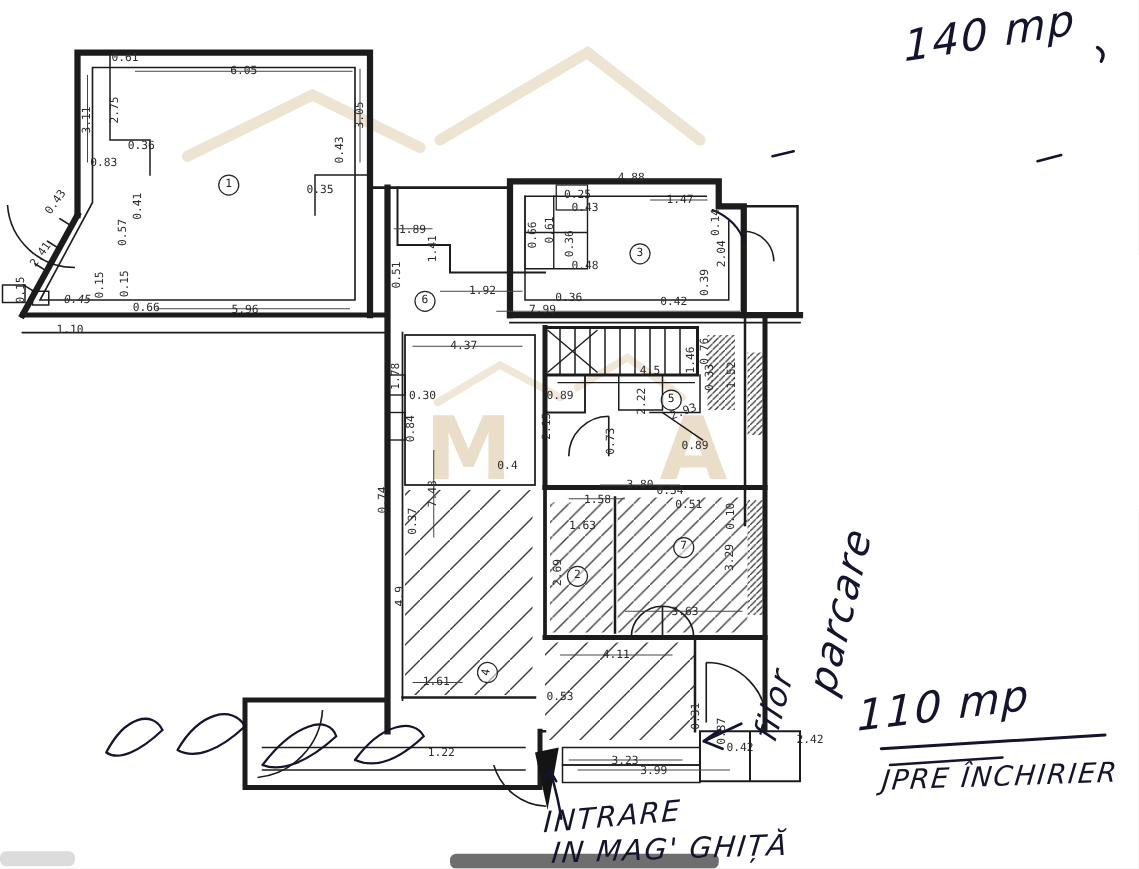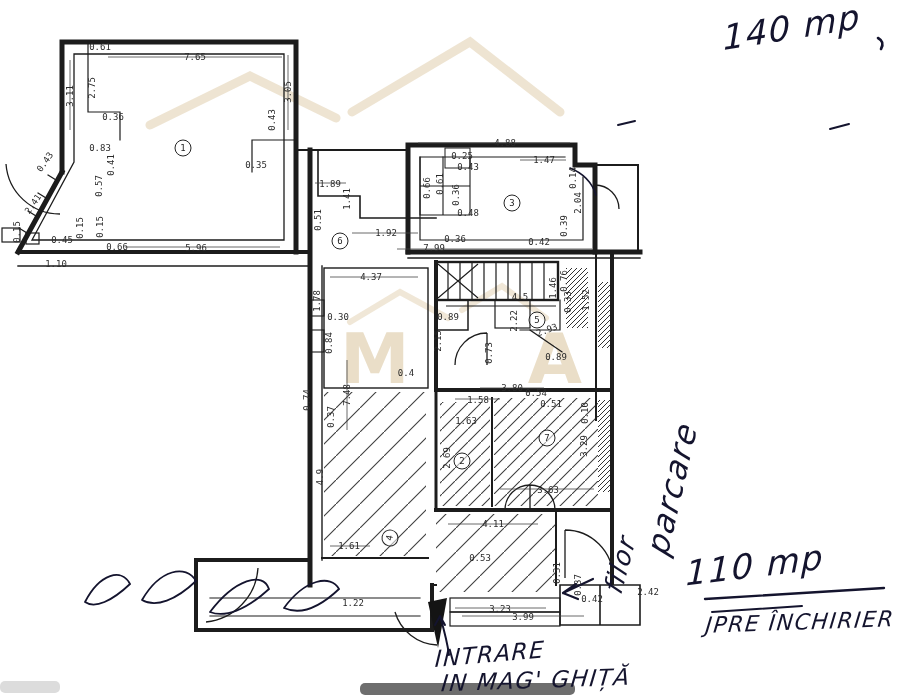"7.65" span.dim { text: 7.65 -> 6.05 }
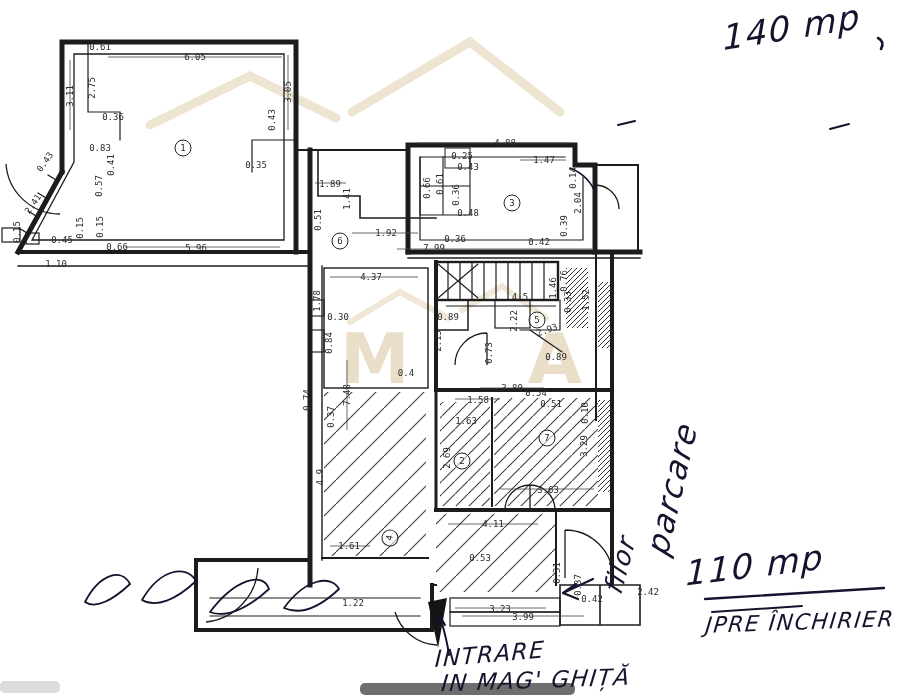"0.83" span.dim { left: 100px -> 83px; margin-top: 17px -> none }
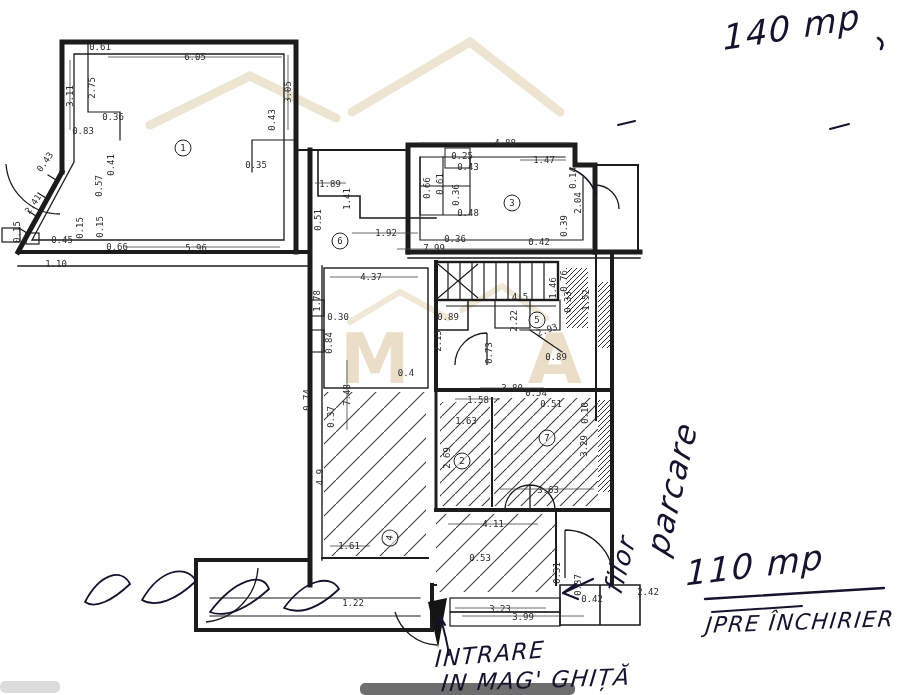"0.35" span.dim { top: 165px -> 152px }
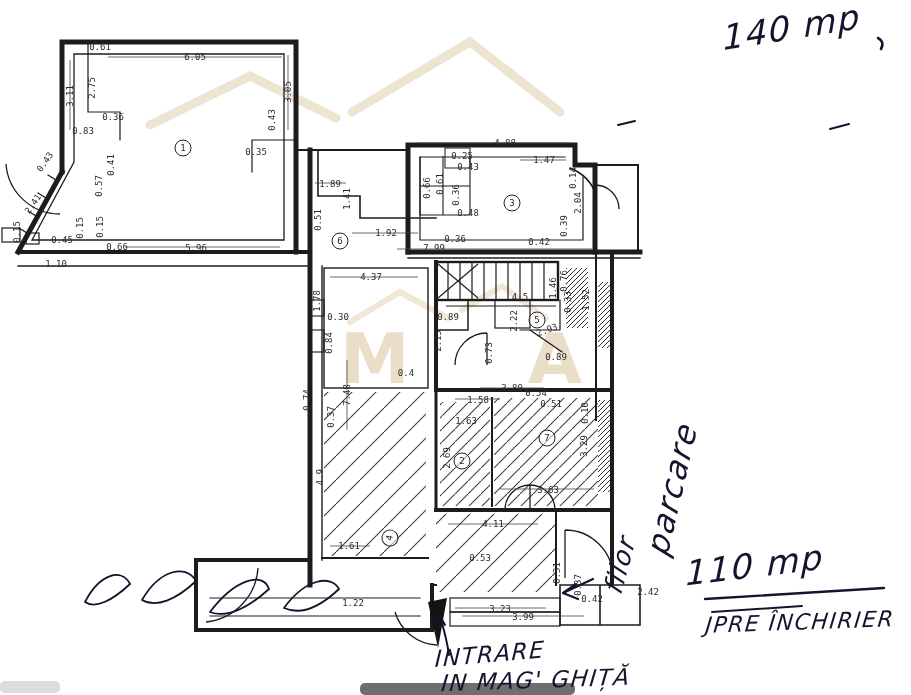"0.45" span.dim { font-style: none -> italic }
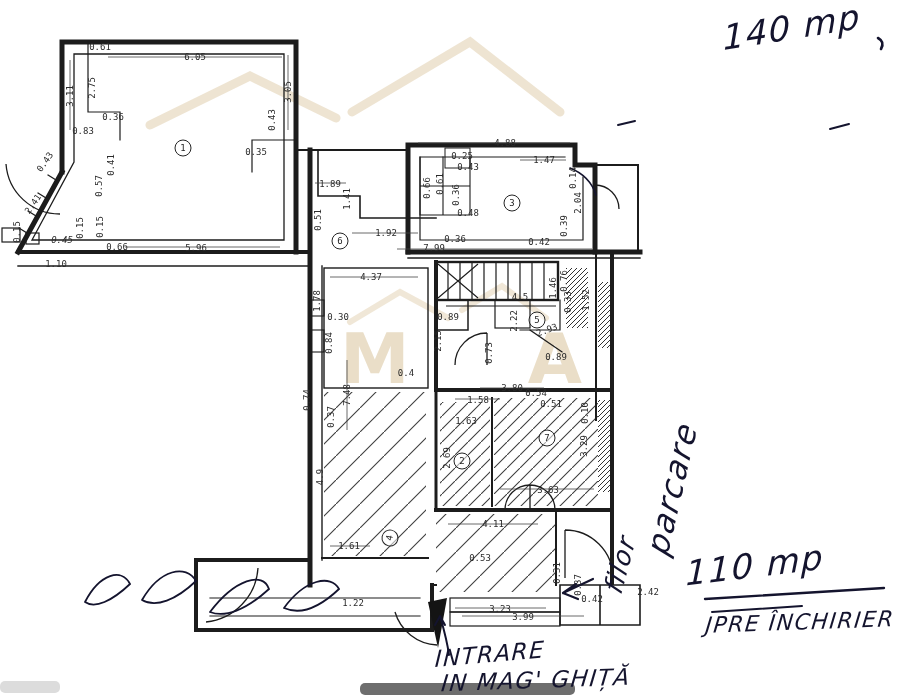"0.53" span.dim { left: 480px -> 448px }
